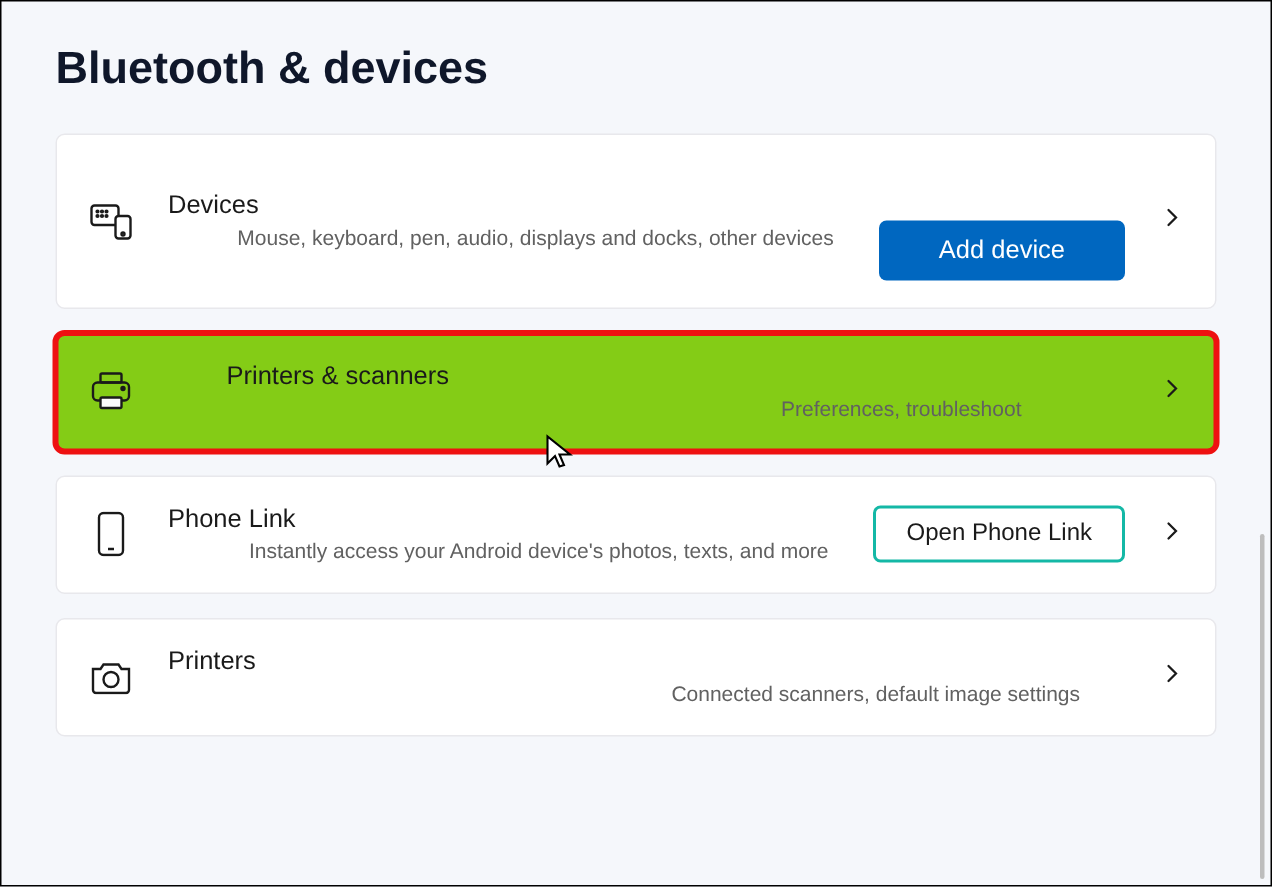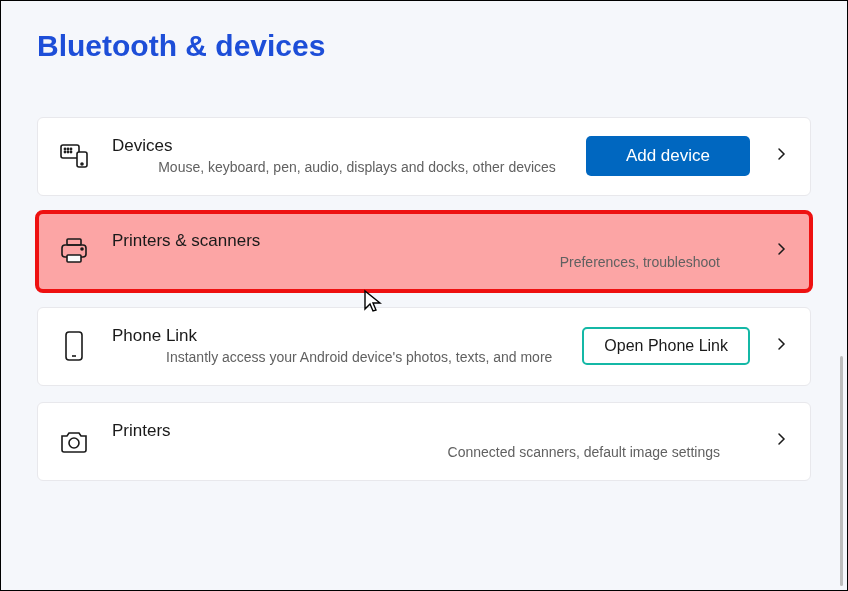"Bluetooth & devices" .page-title { color: #1d4ed8 -> #0f172a; margin-bottom: 54px -> 26px }
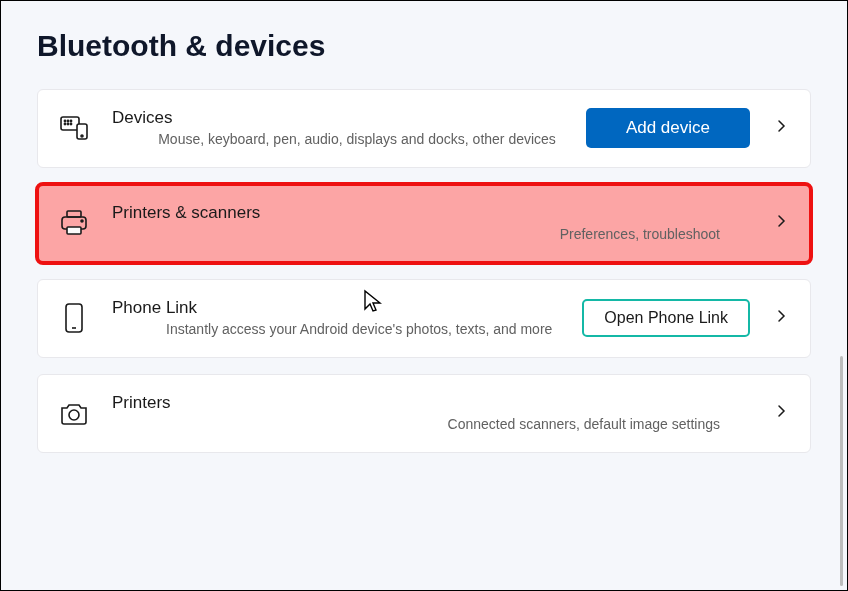"Add device" .btn-primary { margin-top: none -> 39px }
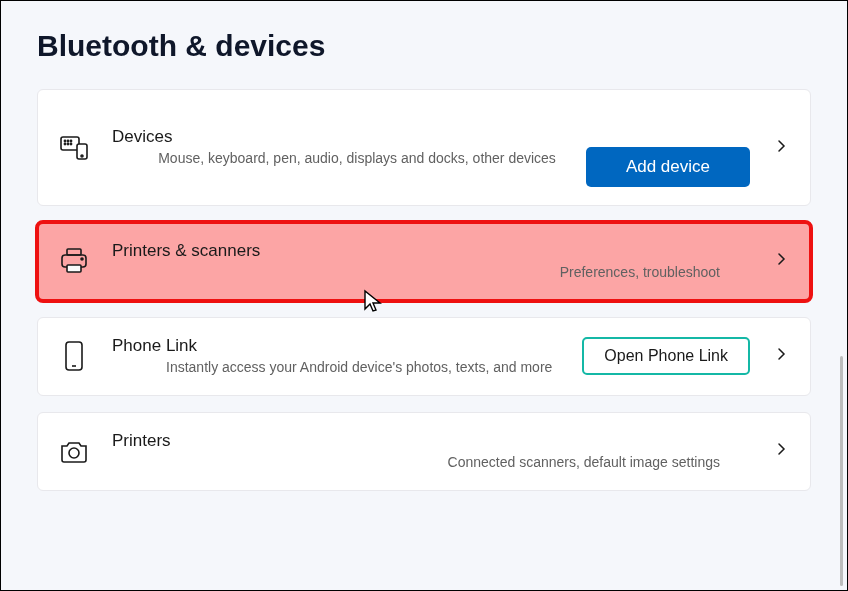"Printers & scanners" .card.highlighted { background: #fca5a5 -> #84cc16; gap: none -> 39px }
